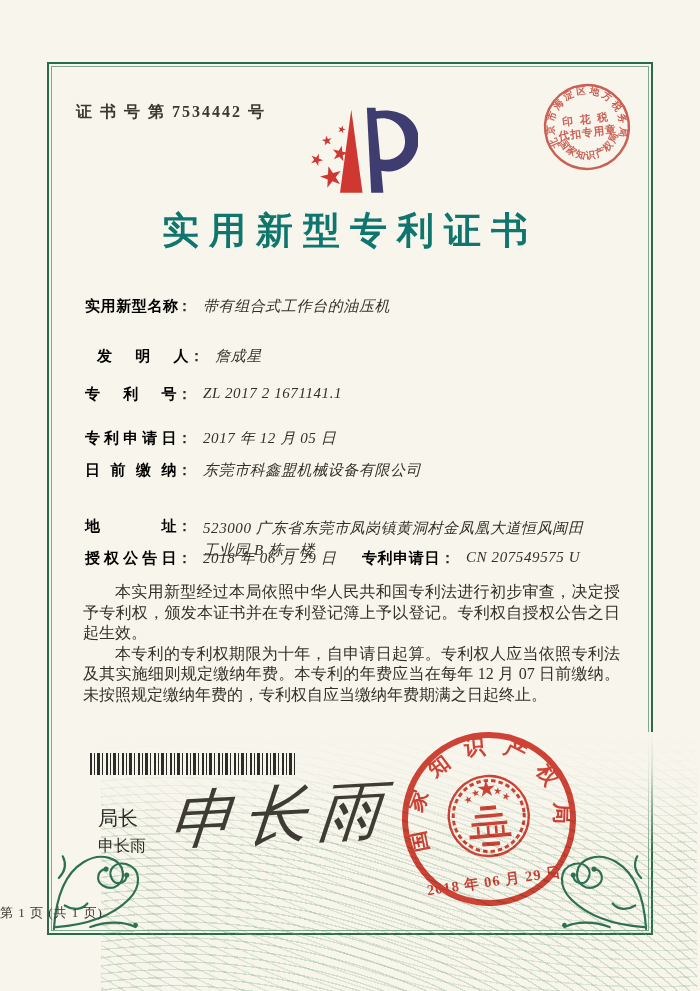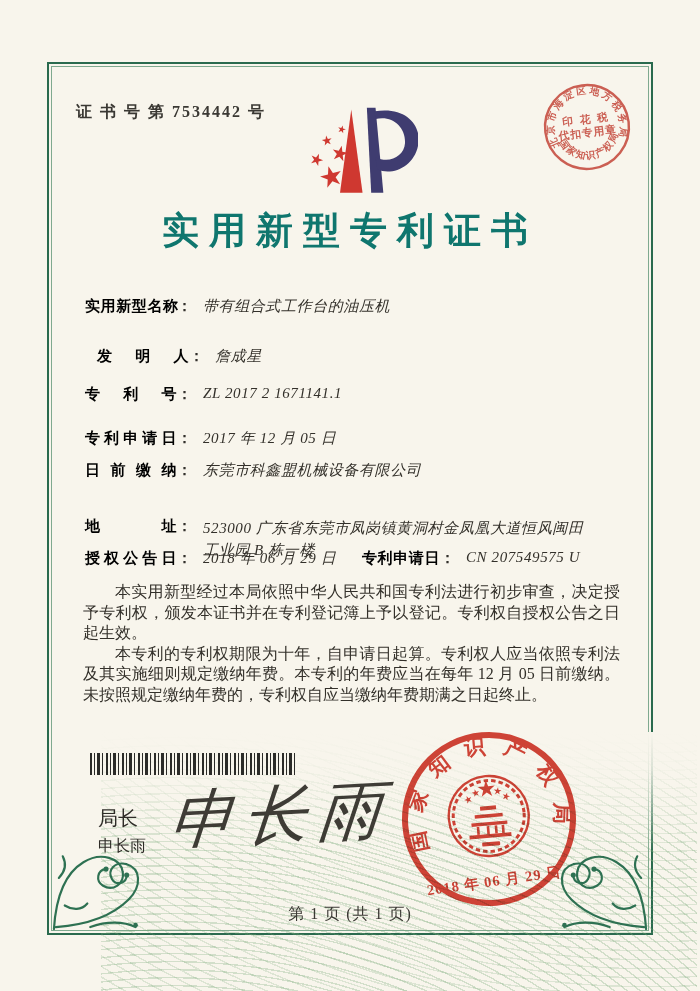"本专利的专利权期限为十年，自申请日起算。专利权人应当依照专利法及其实施细则规定缴" p { text: 05 -> 07 }
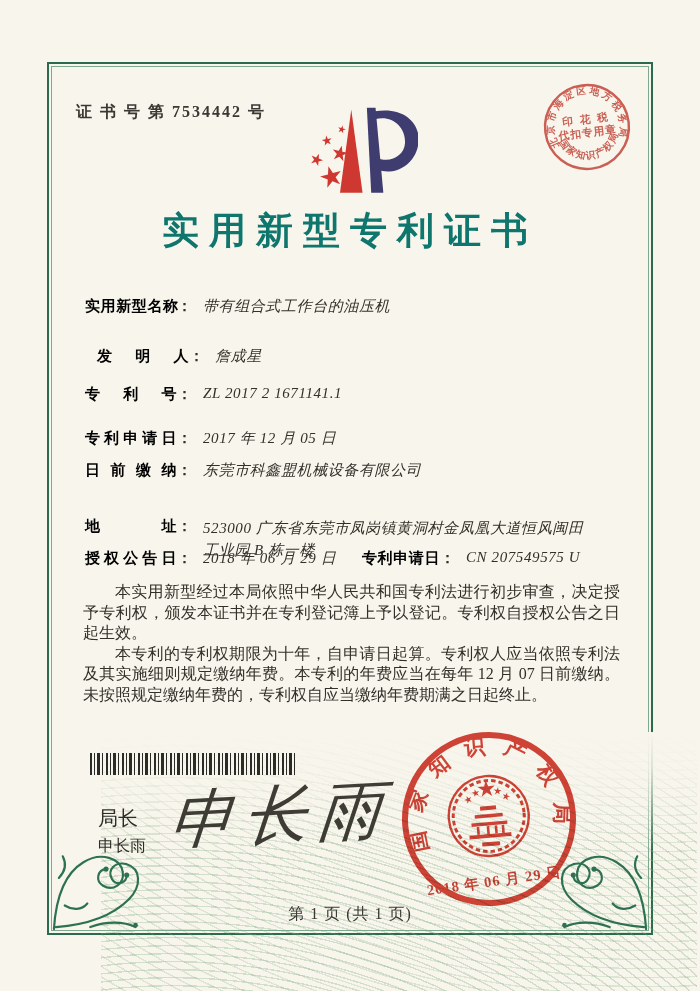"第 1 页 (共 1" .footer { font-size: 16px -> 13px; text-align: center -> left }
